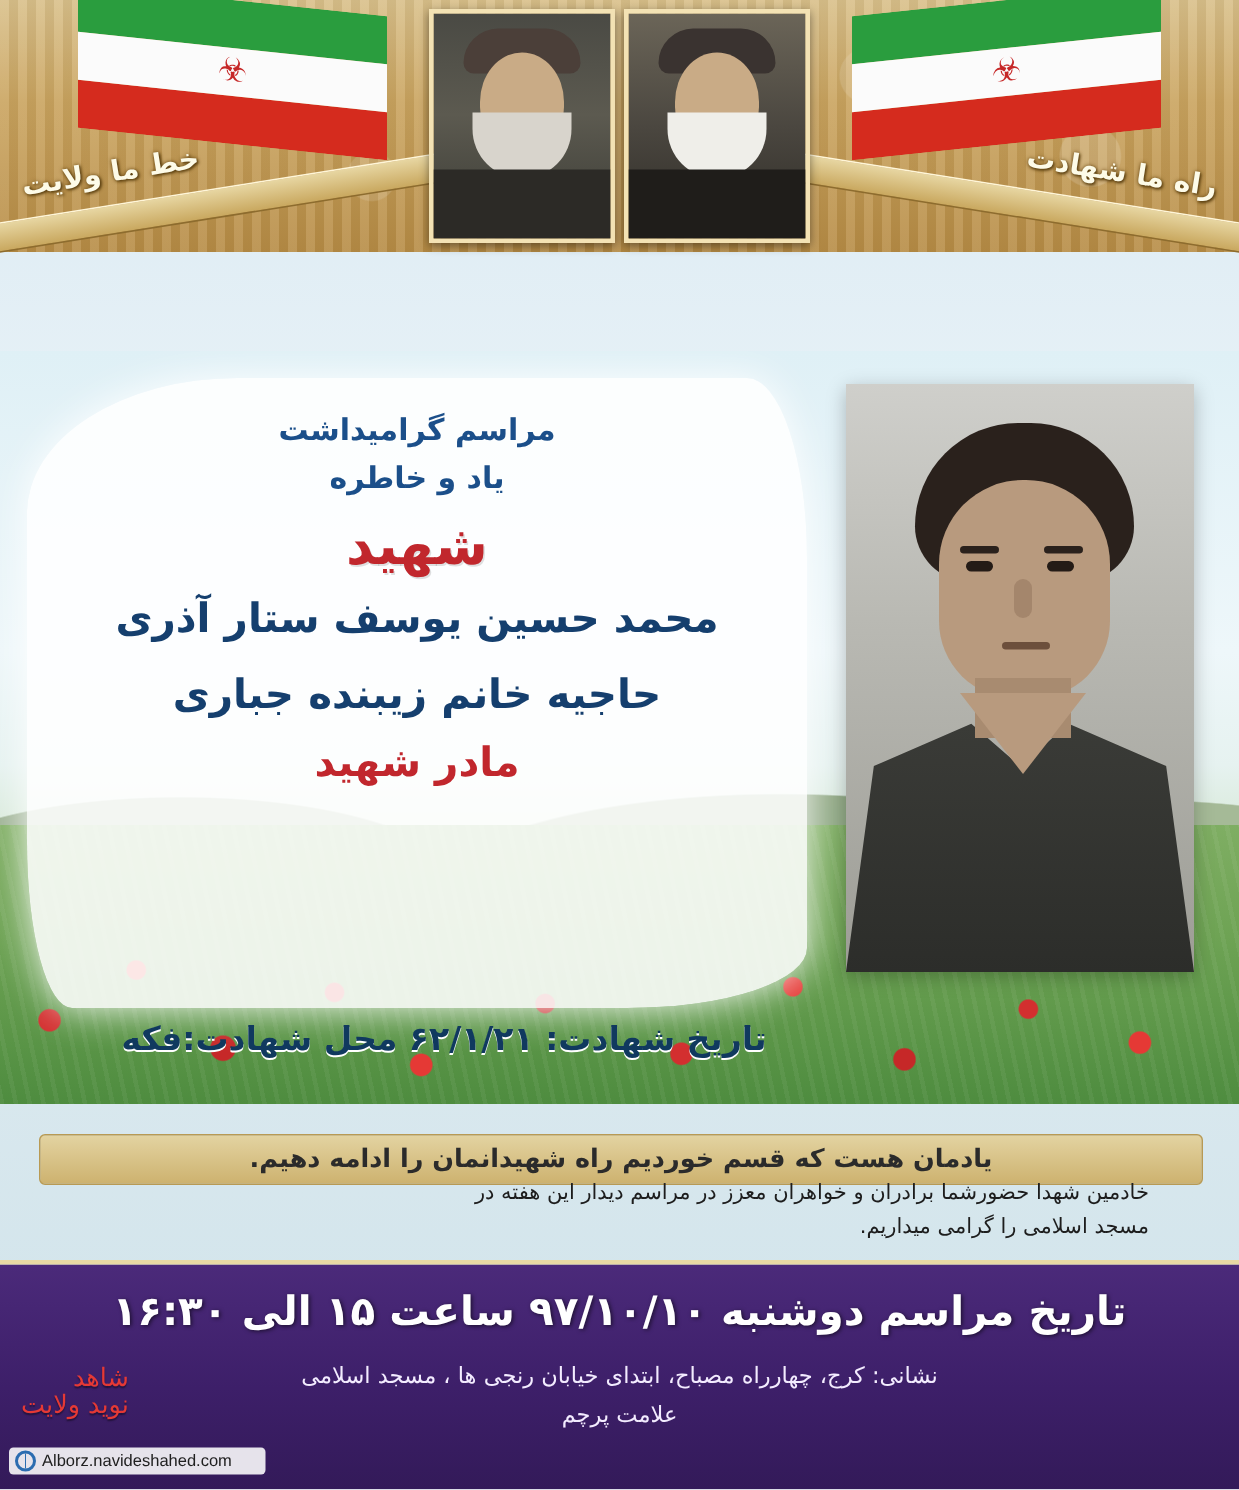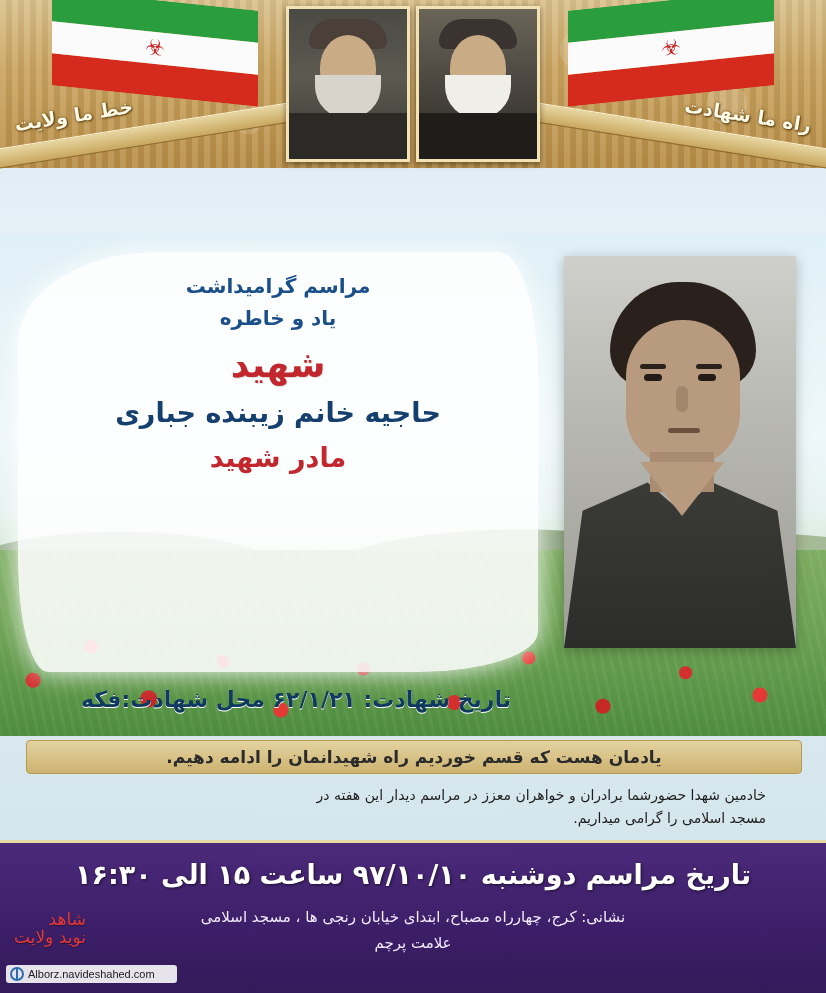"محمد حسین یوسف ستار آذری" div.martyr-name { html: none -> <div>محمد حسین یوسف ستار آذری</div> }
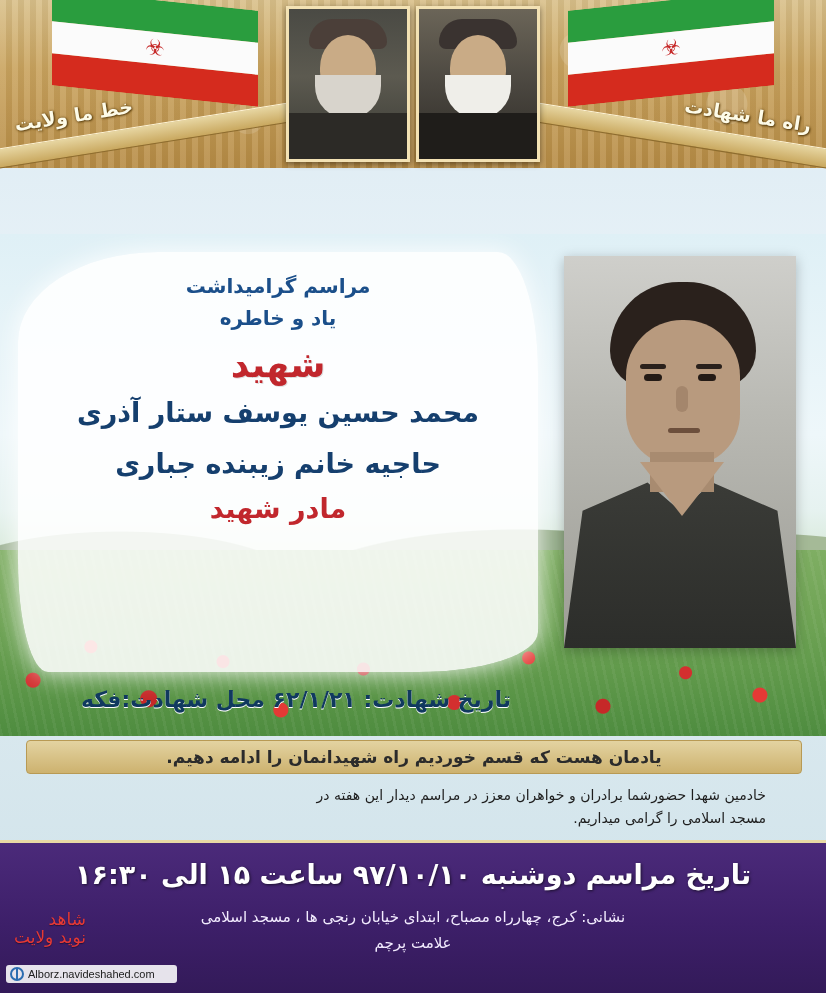"تاریخ شهادت: ۶۲/۱/۲۱ محل شهادت:فکه" .date-bar { align-items: flex-end -> center }
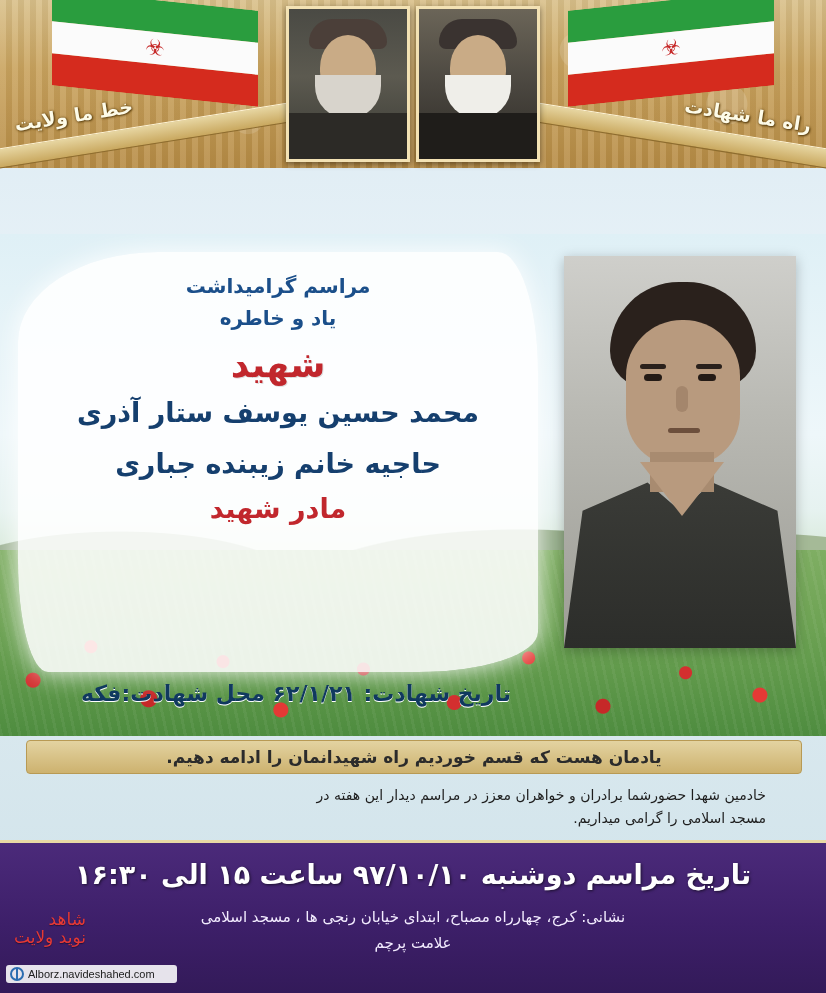"یادمان هست که قسم خوردیم" .oath-bar { top: 740px -> 756px }
